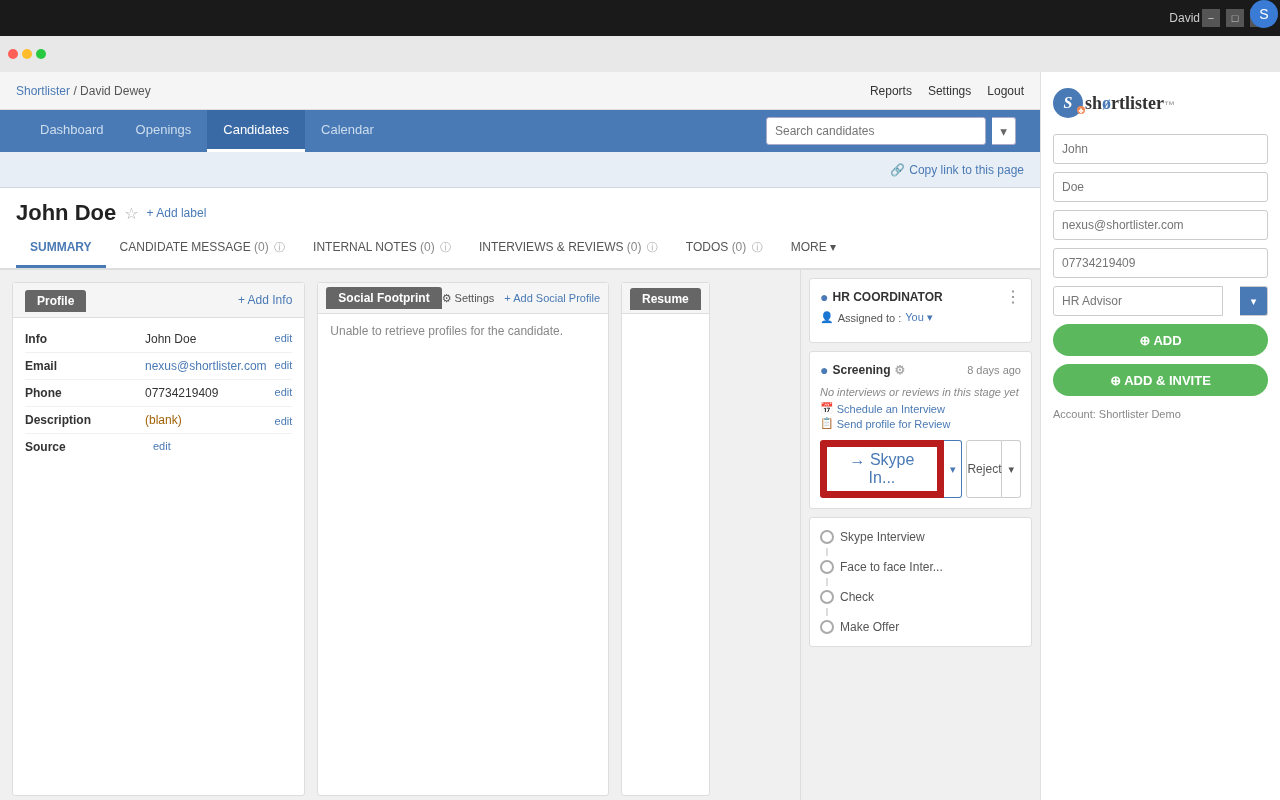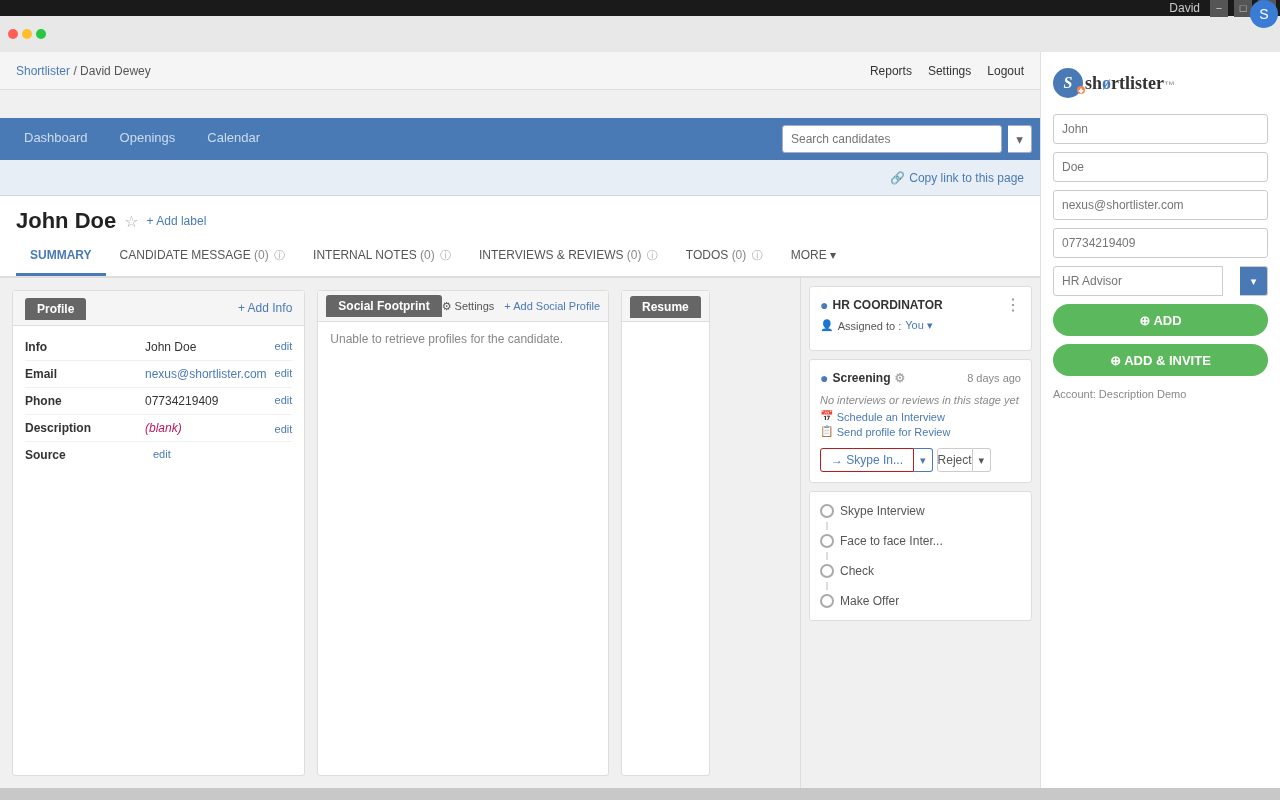"David" .titlebar { height: 16px -> 36px; padding: 0 4px -> 0 12px }
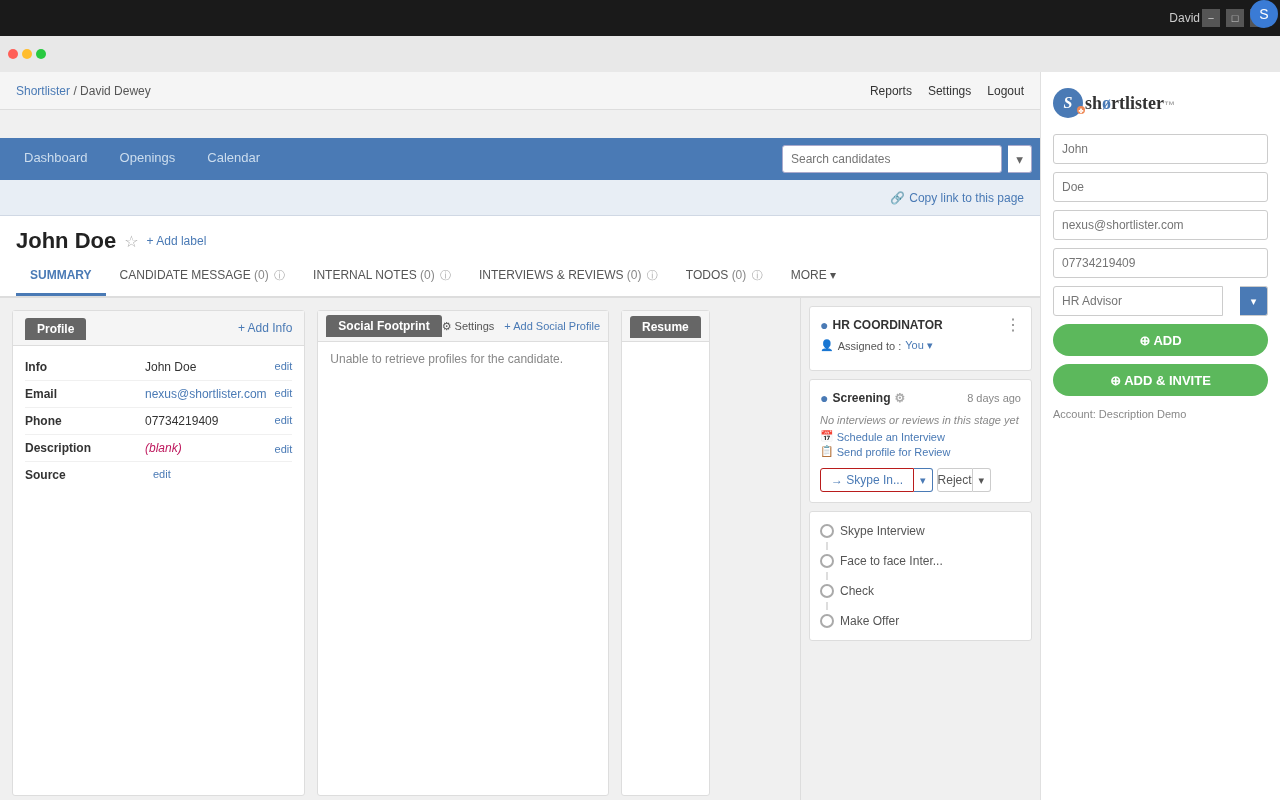"Dashboard" .tab-bar { margin-top: 28px -> none; padding: 0 8px -> 0 24px }
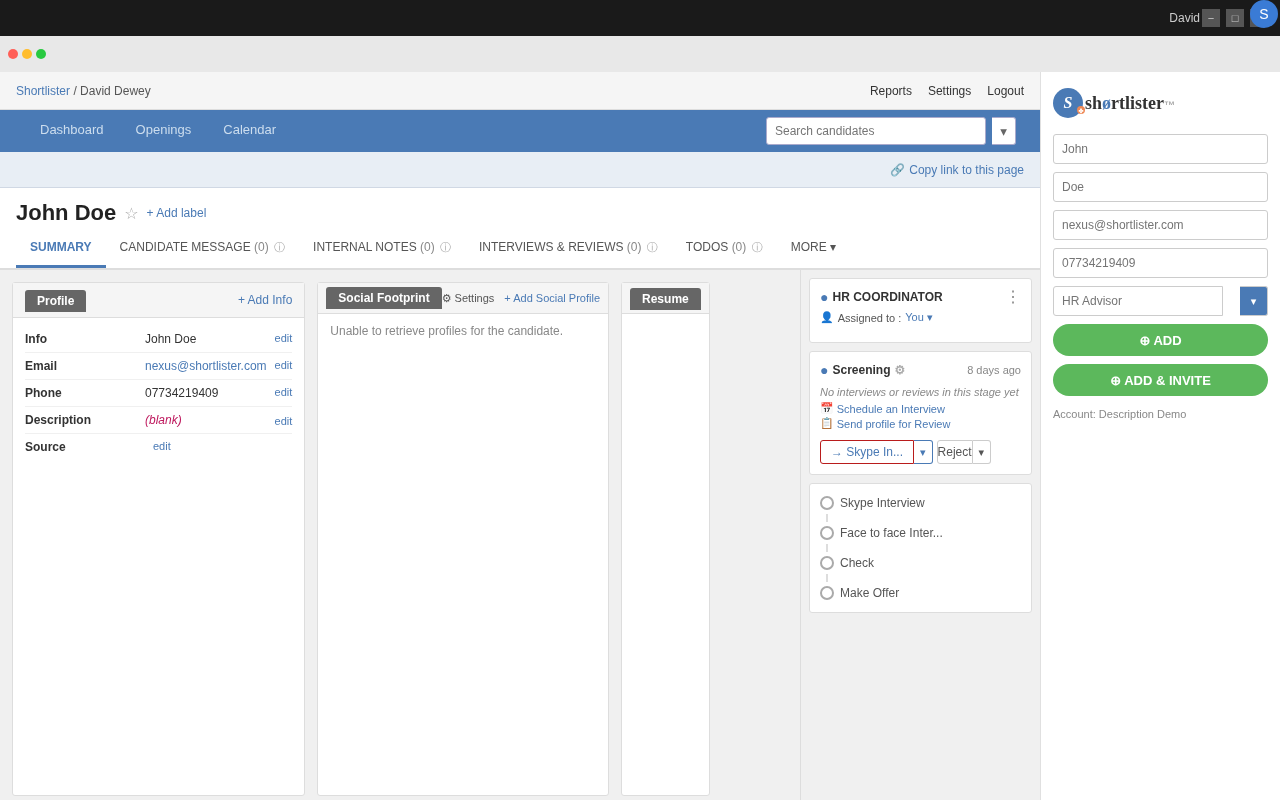"Candidates" div.tab-item { html: none -> <div>Candidates</div> }
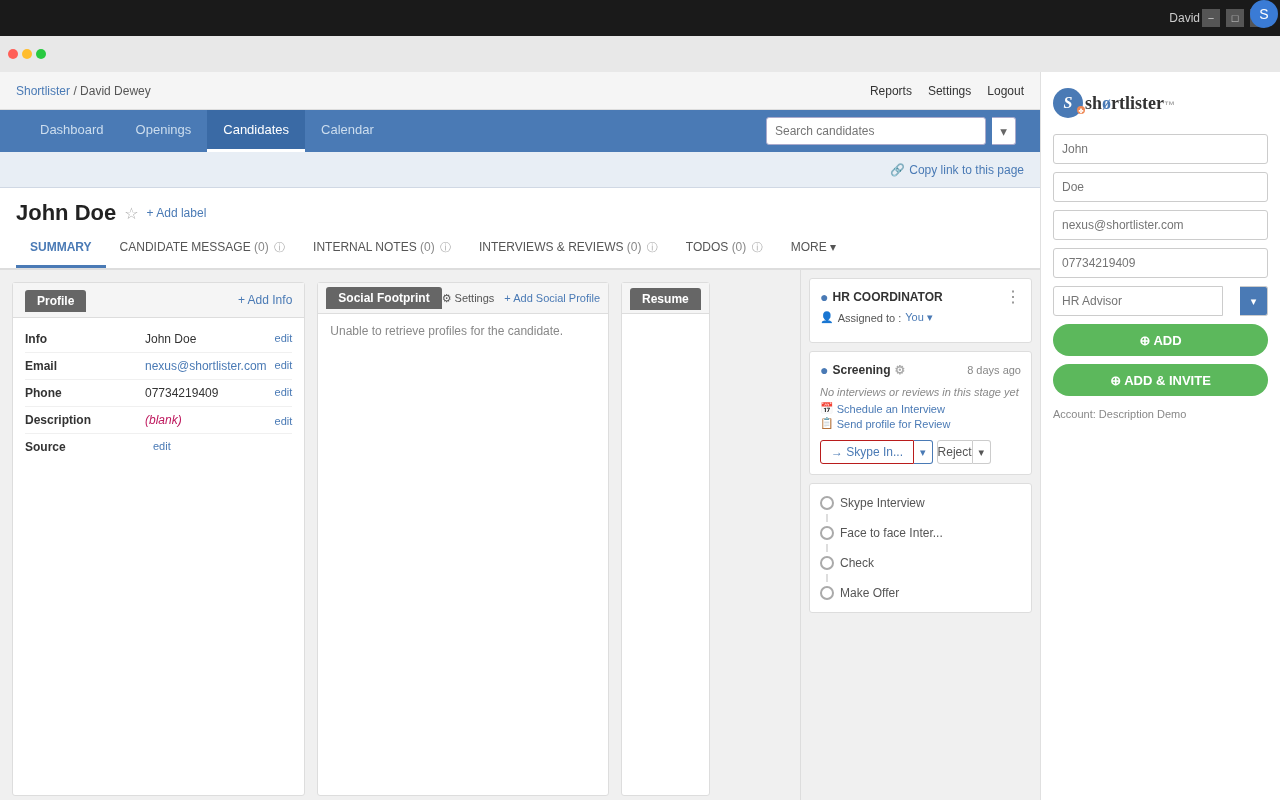"(blank)" .profile-value.blank { color: #be185d -> #a16207; font-style: italic -> none }
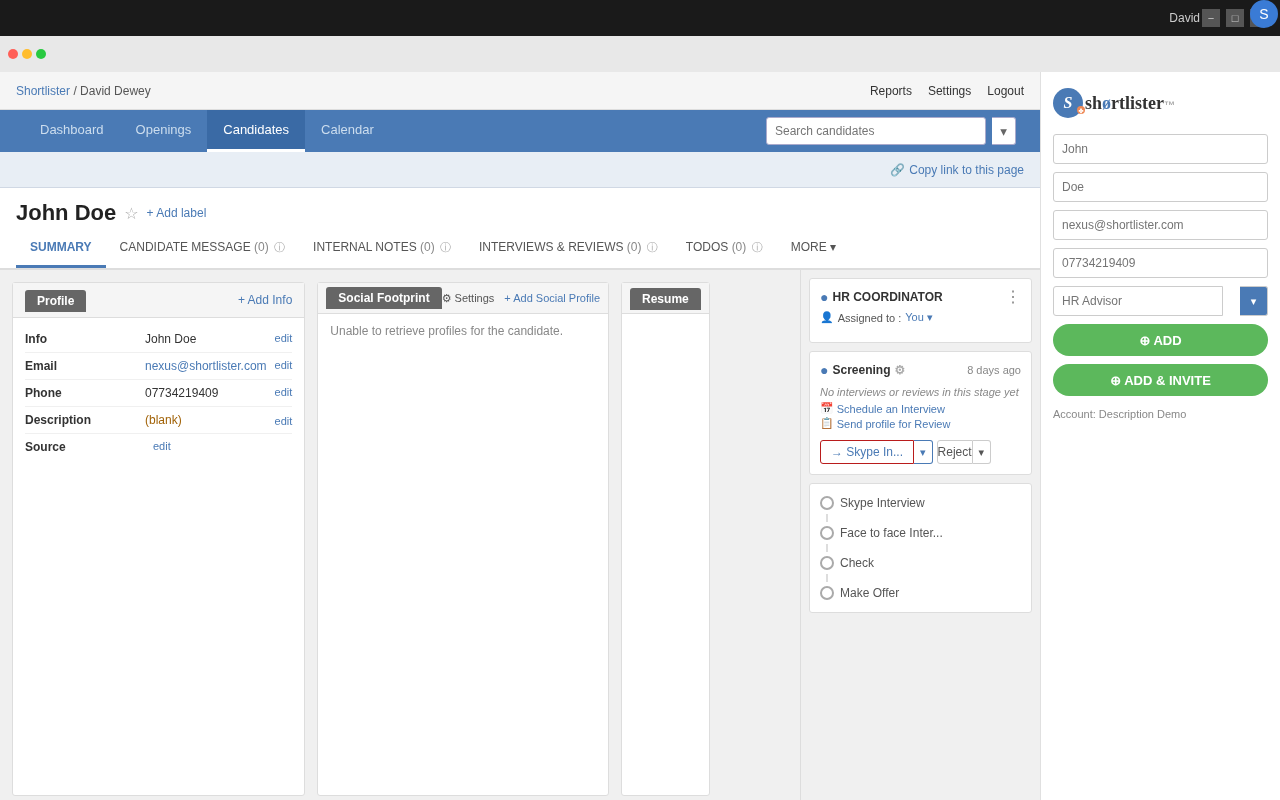"Account: Description Demo" div.account-text { text: Description -> Shortlister }
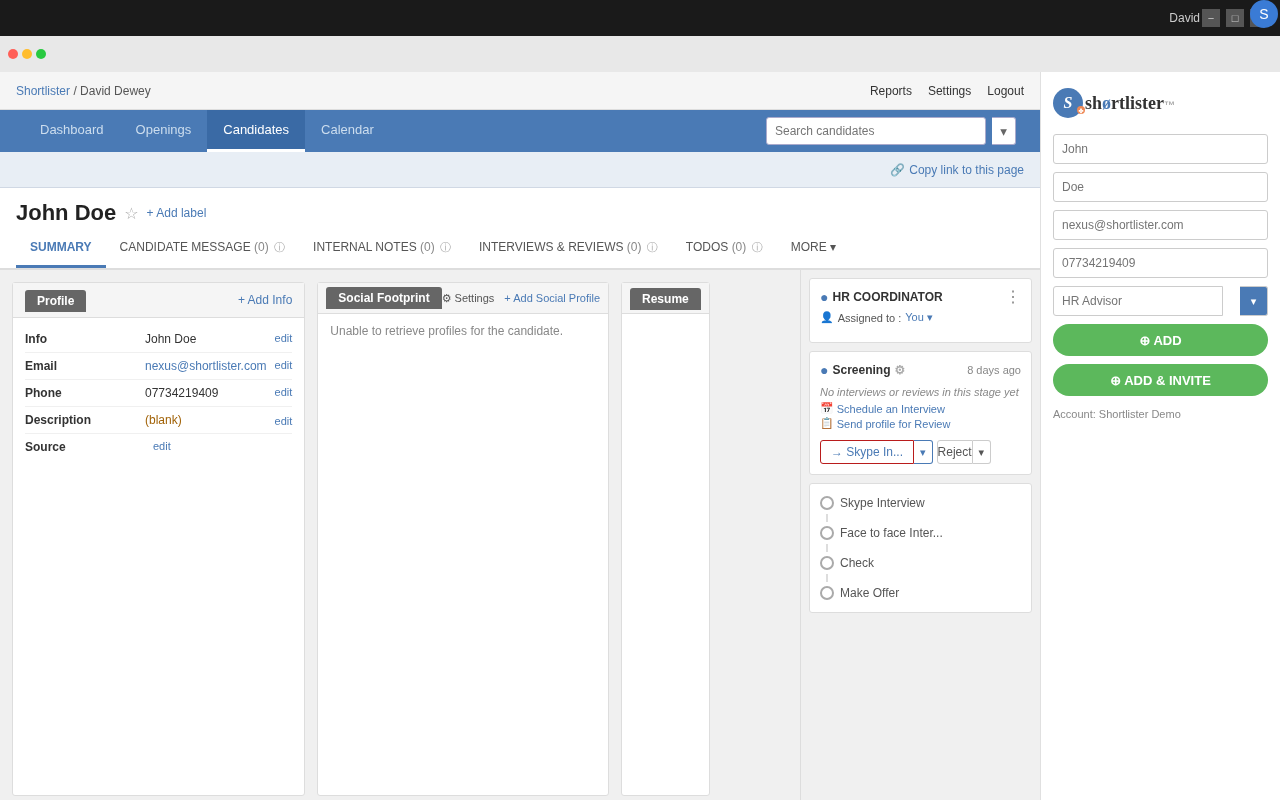"→ Skype In..." .skype-btn { border: 1px solid #b91c1c -> 7px solid #b91c1c; font-size: 12px -> 16px }
